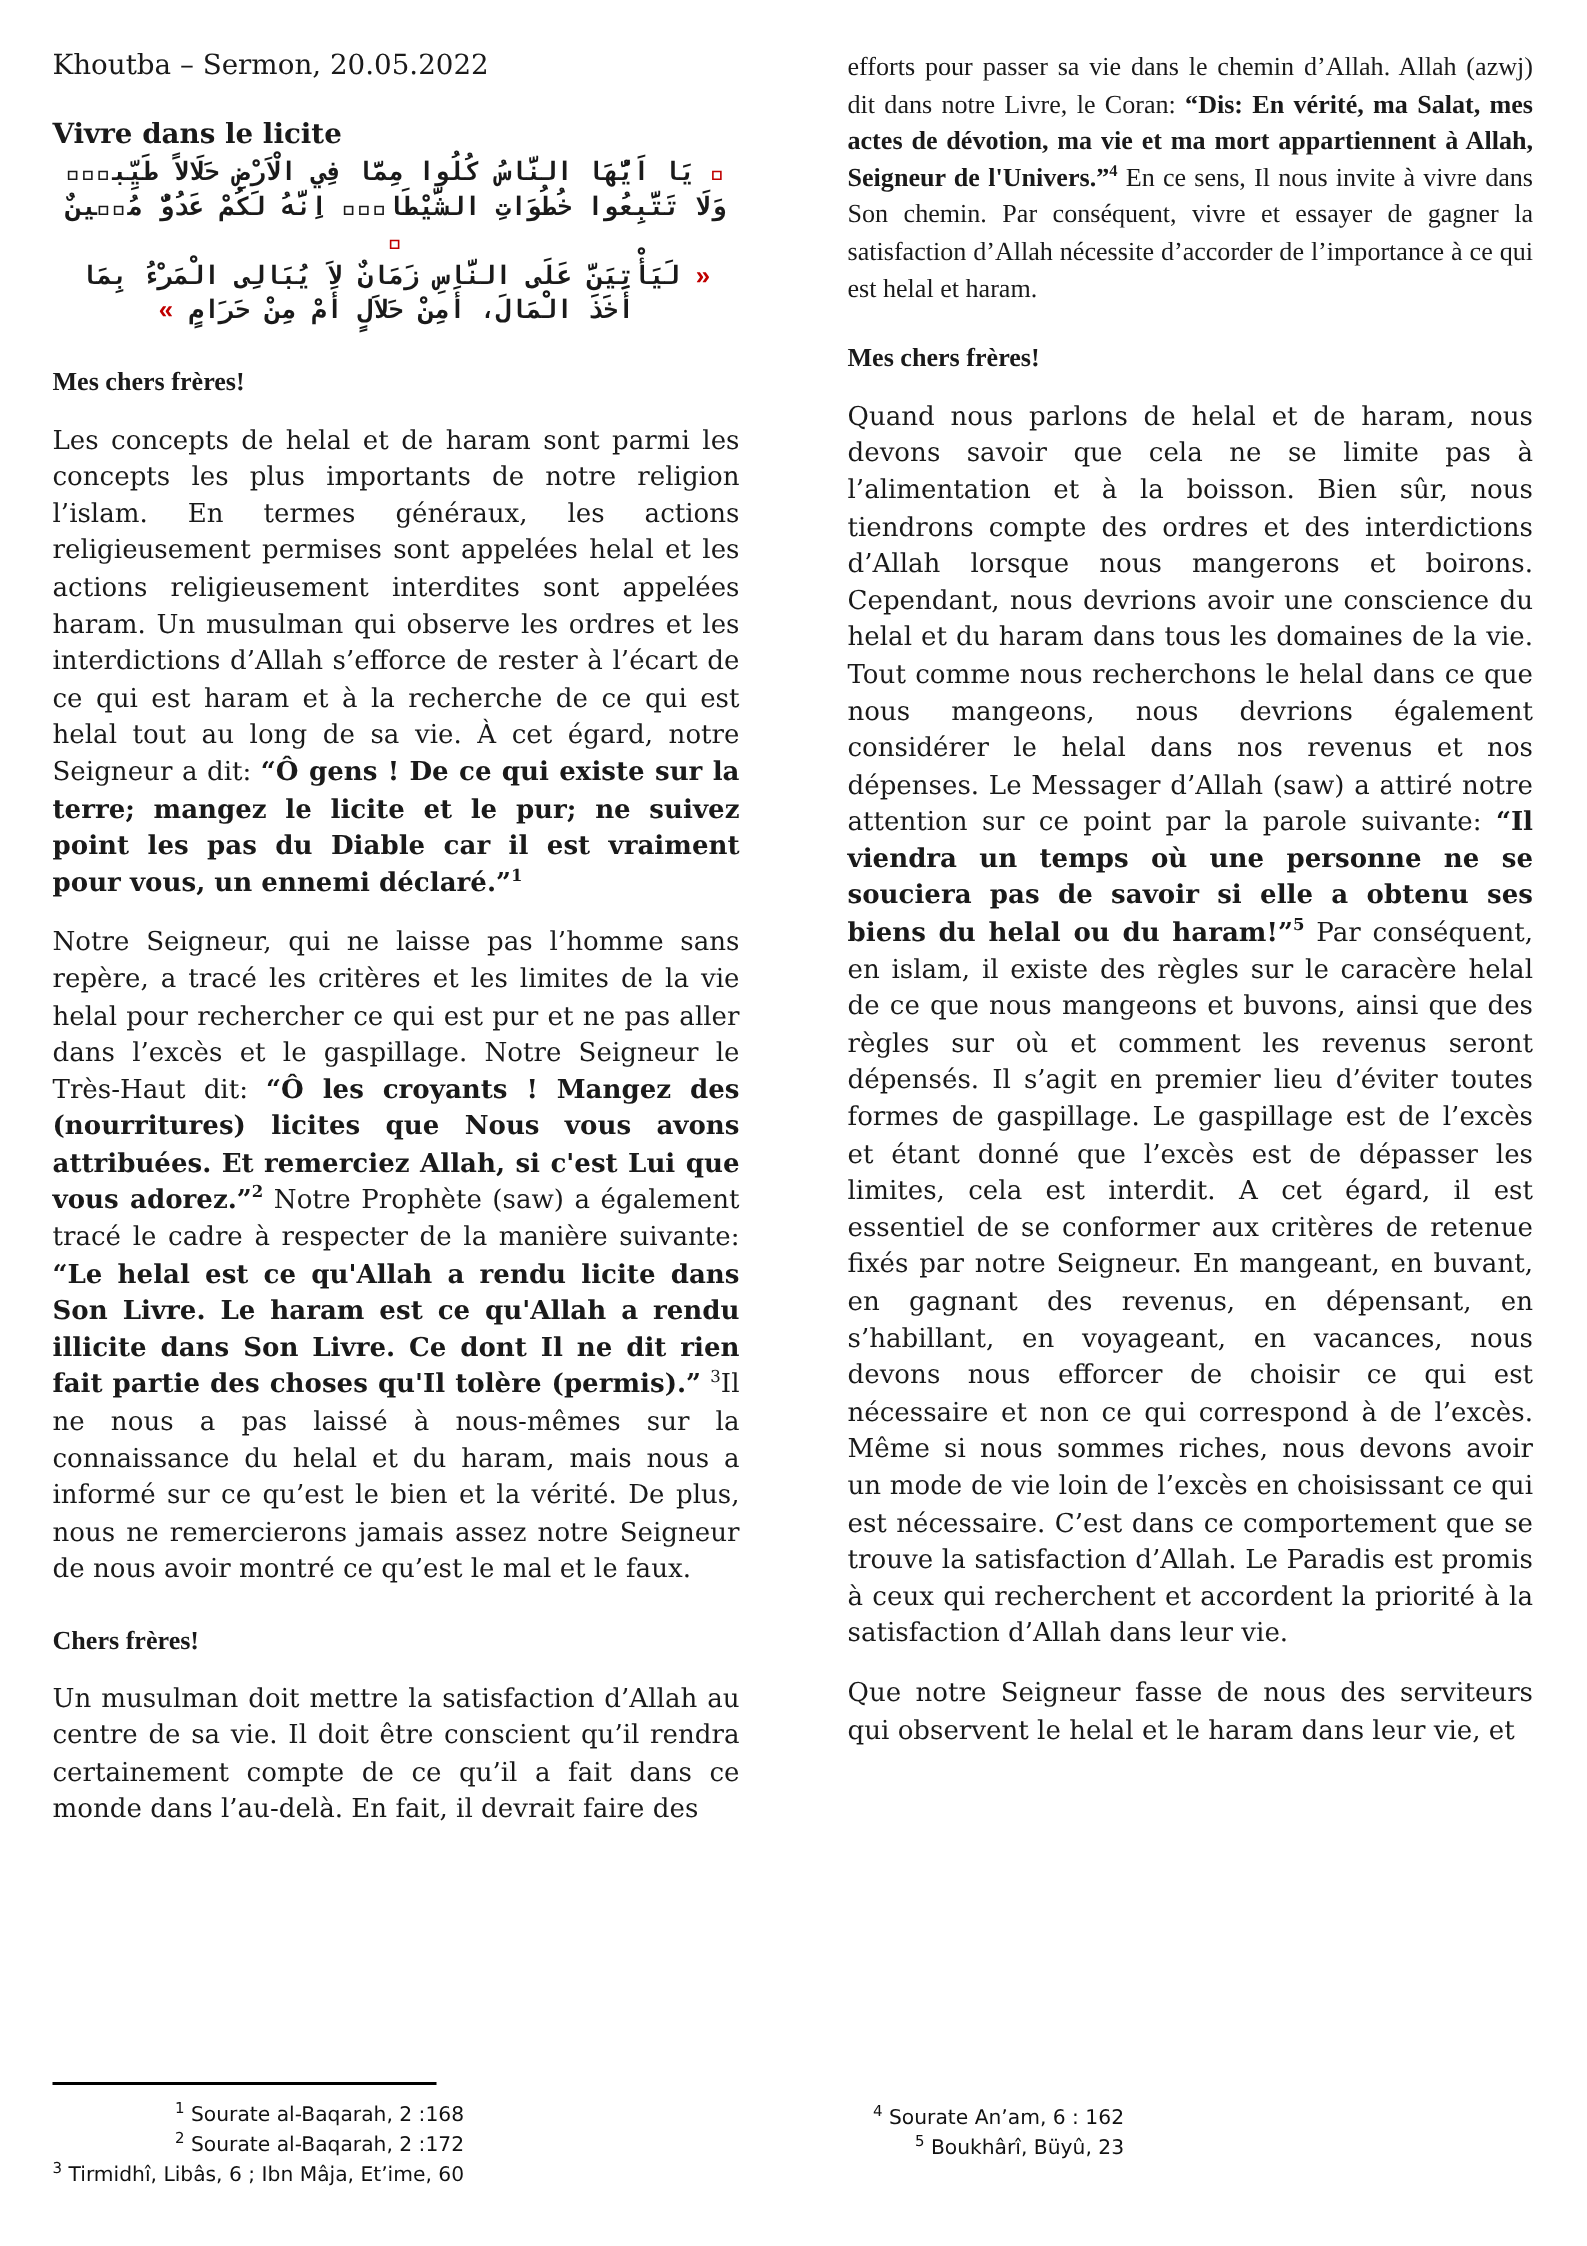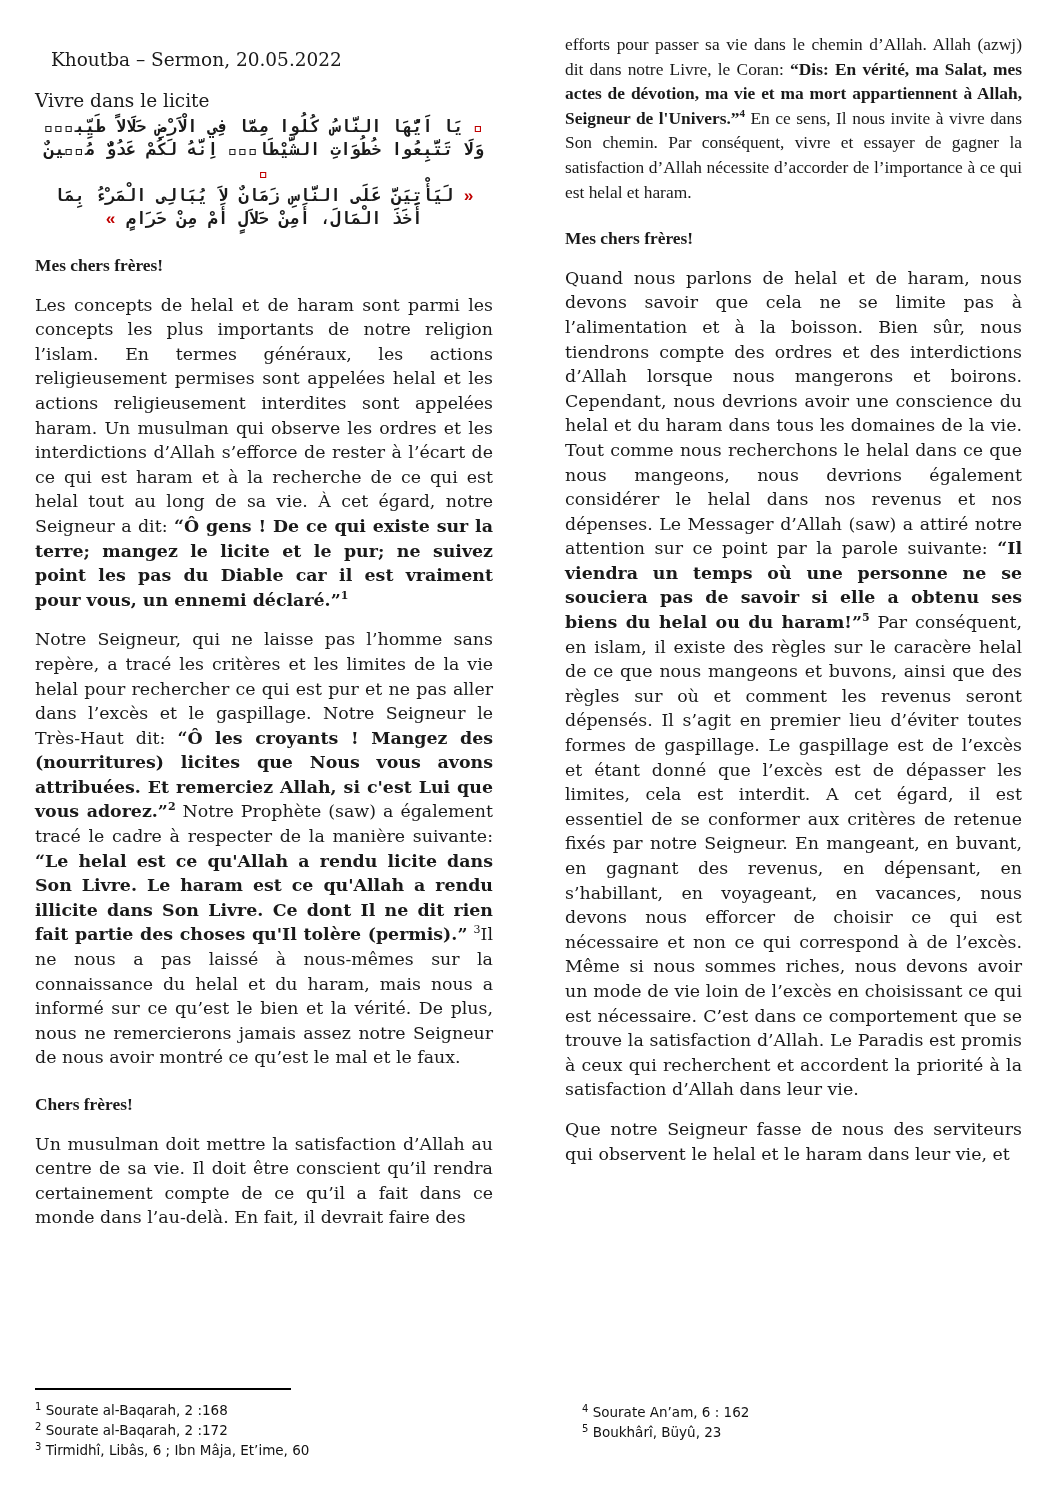"Khoutba – Sermon, 20.05.2022" .header-line { margin: 16px -> 0 }
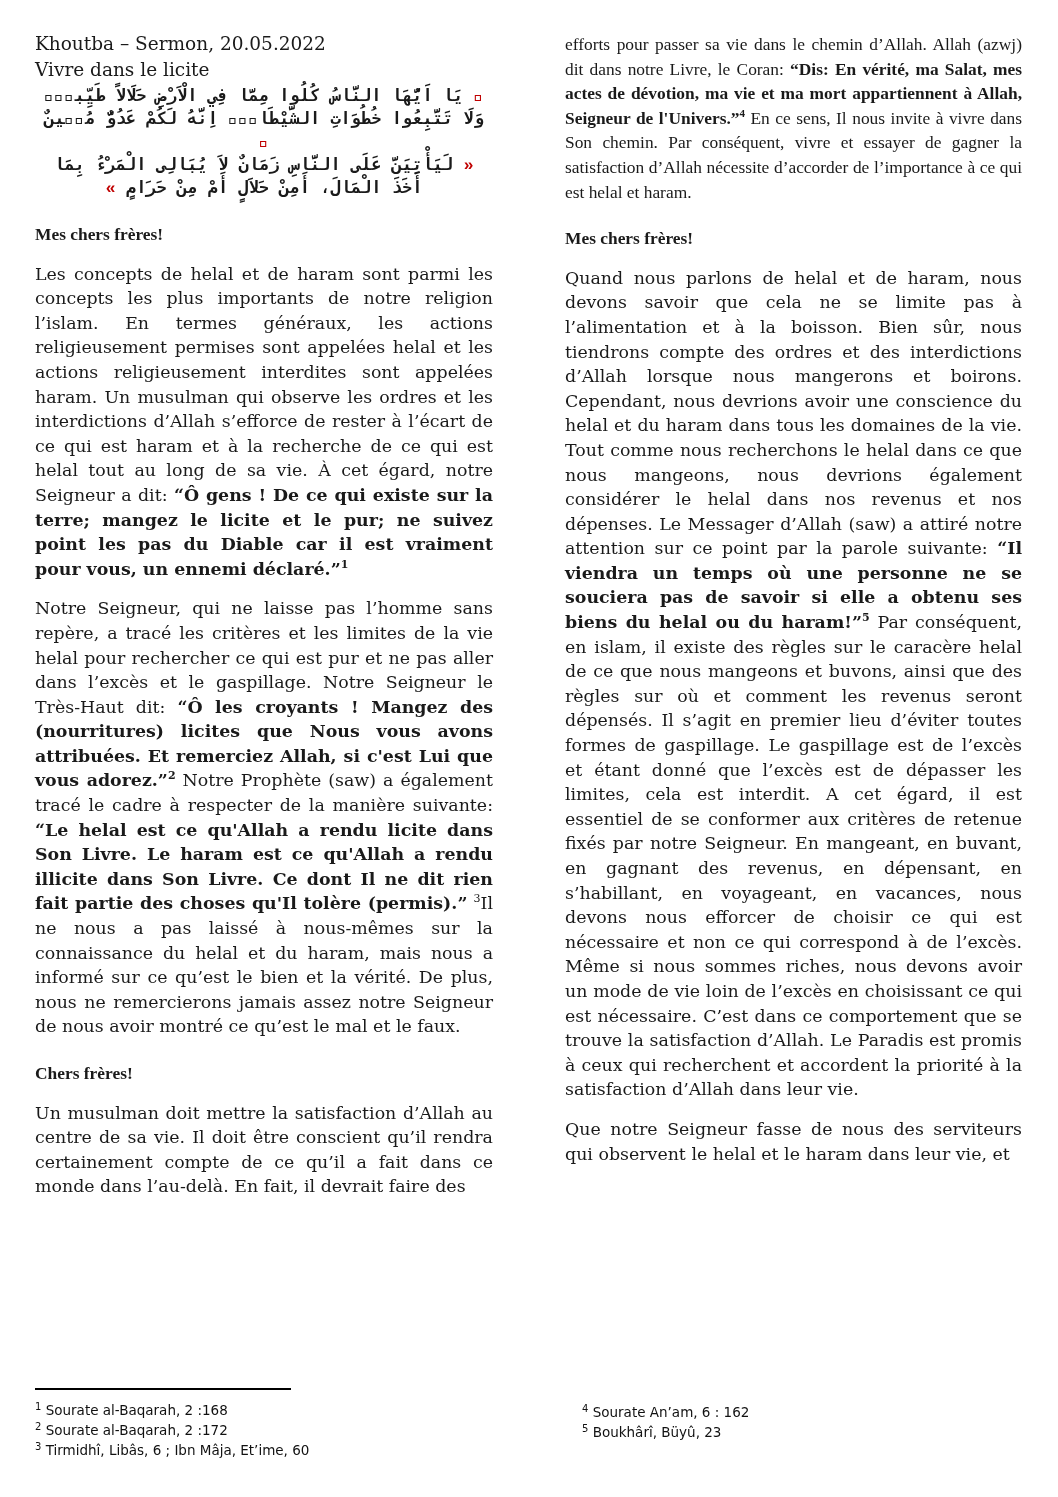"Vivre dans le licite" .title { font-weight: normal -> bold; margin: 1px 0 0 0 -> 21px 0 0 0 }
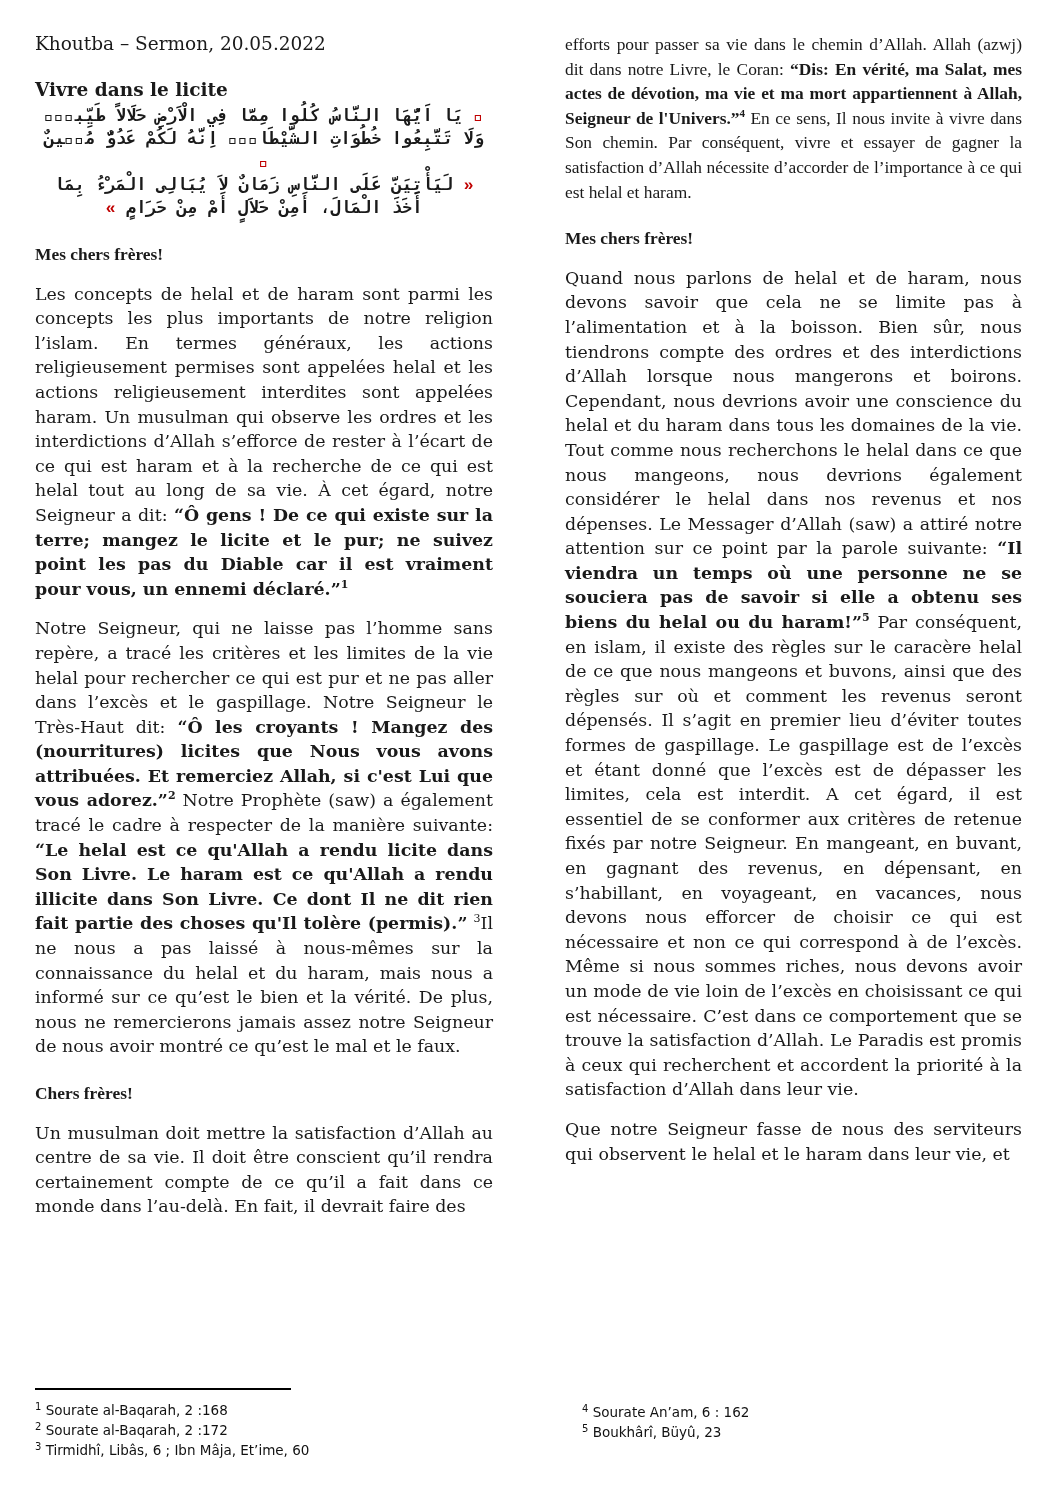"1 Sourate al-Baqarah, 2 :168" .footnotes { text-align: none -> right }
